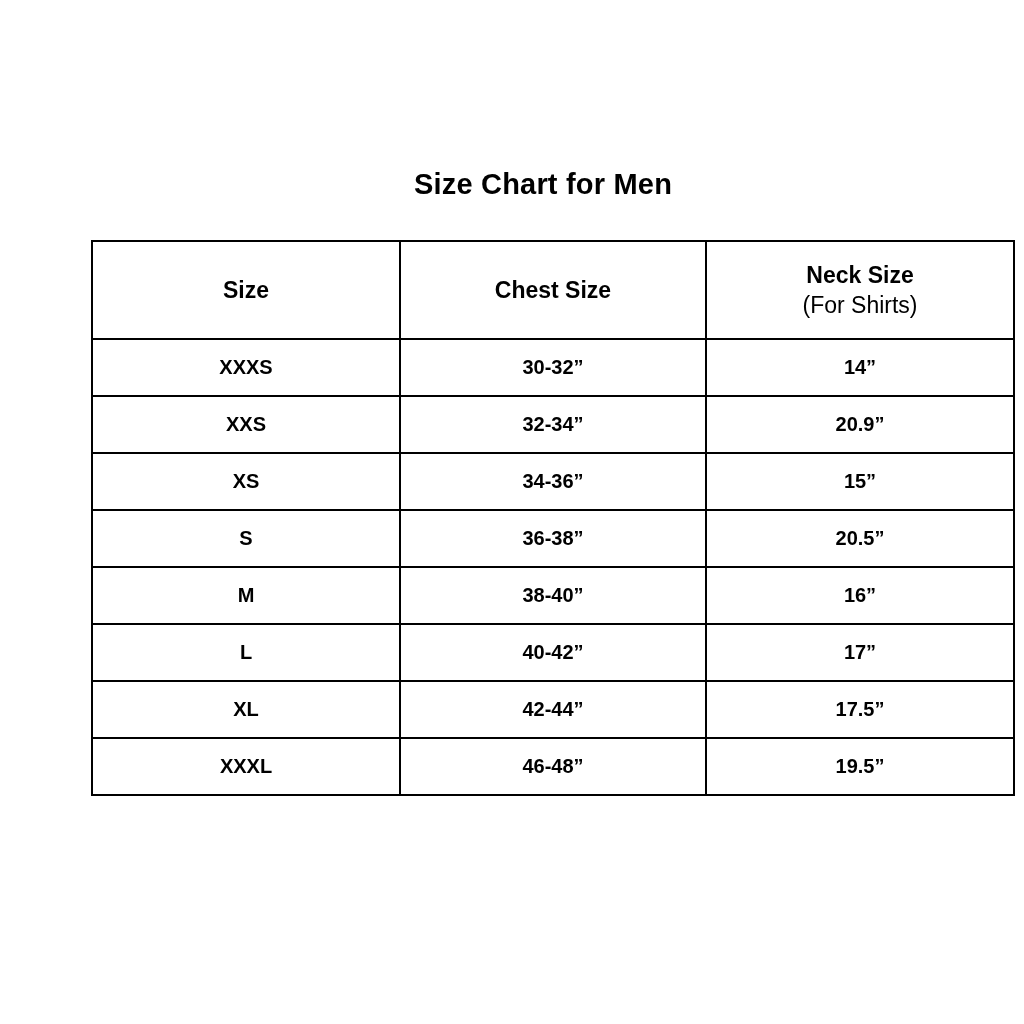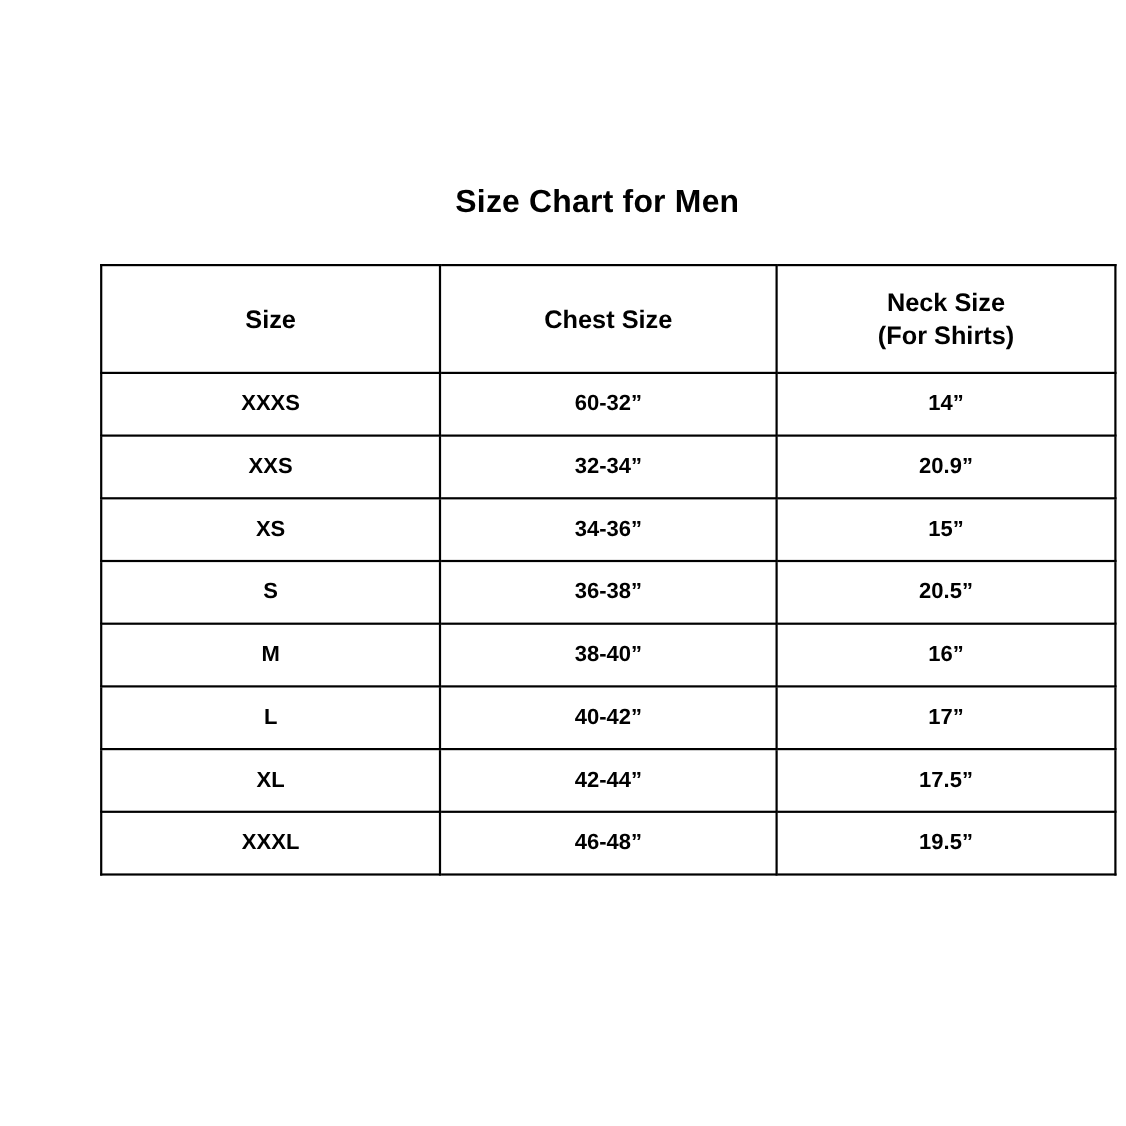"(For Shirts)" .sub-line { font-weight: bold -> normal }
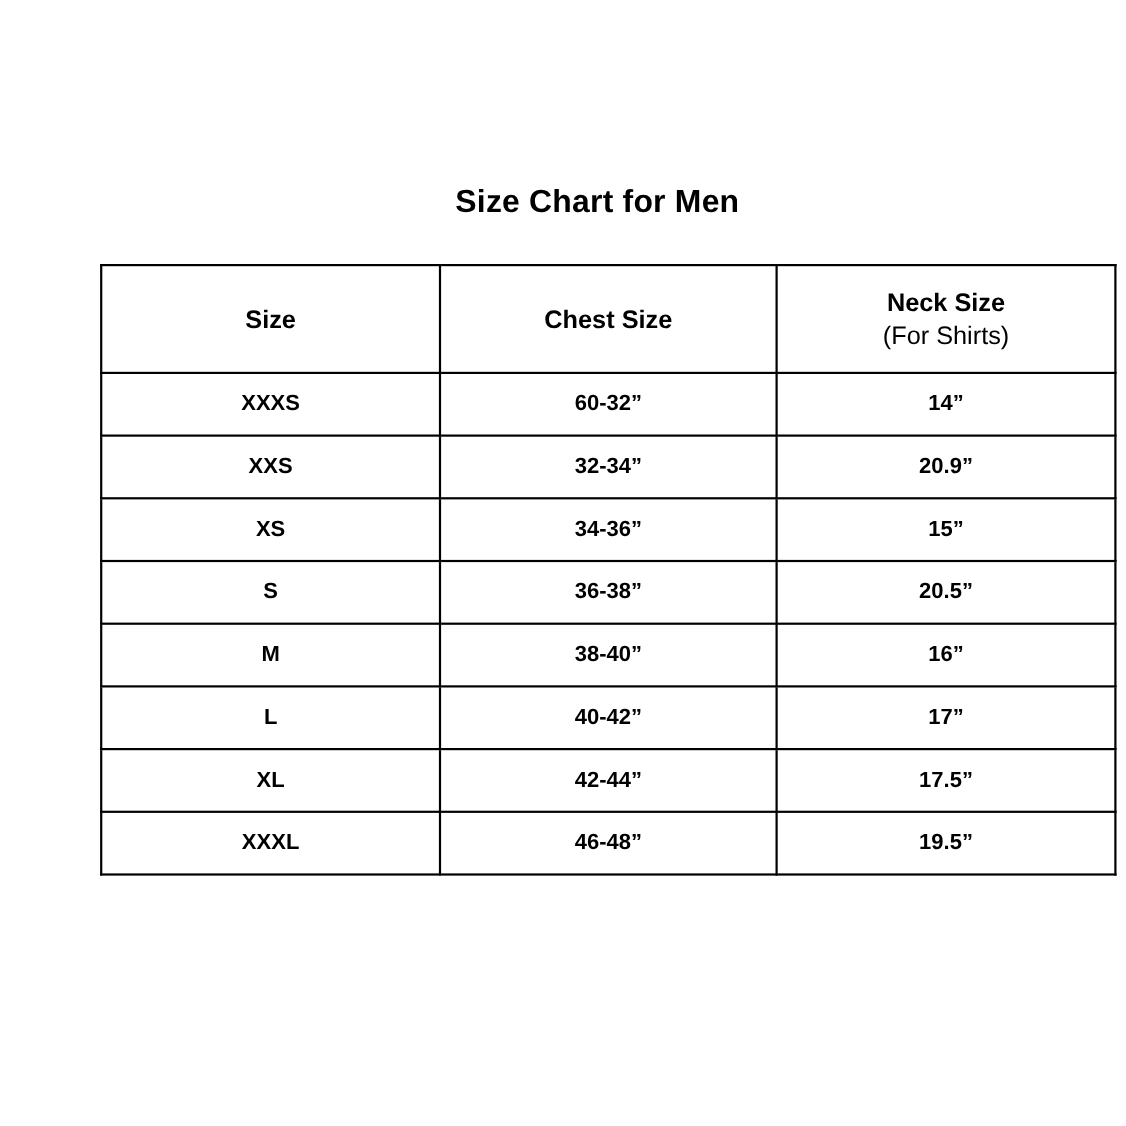"60-32”" td { text: 60-32 -> 30-32 }
